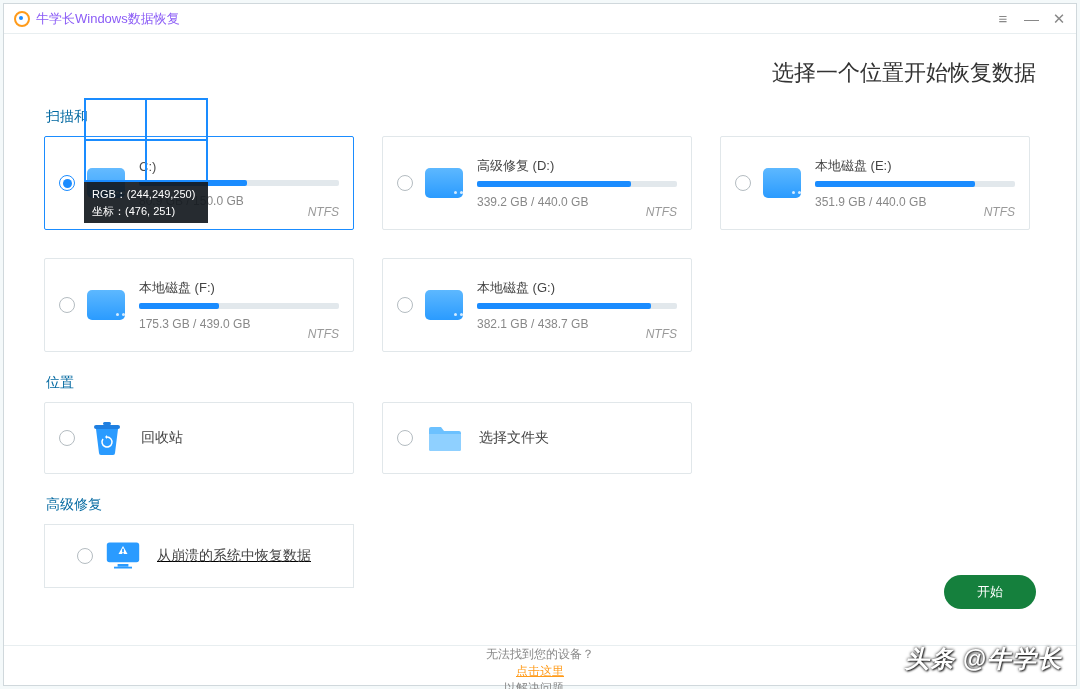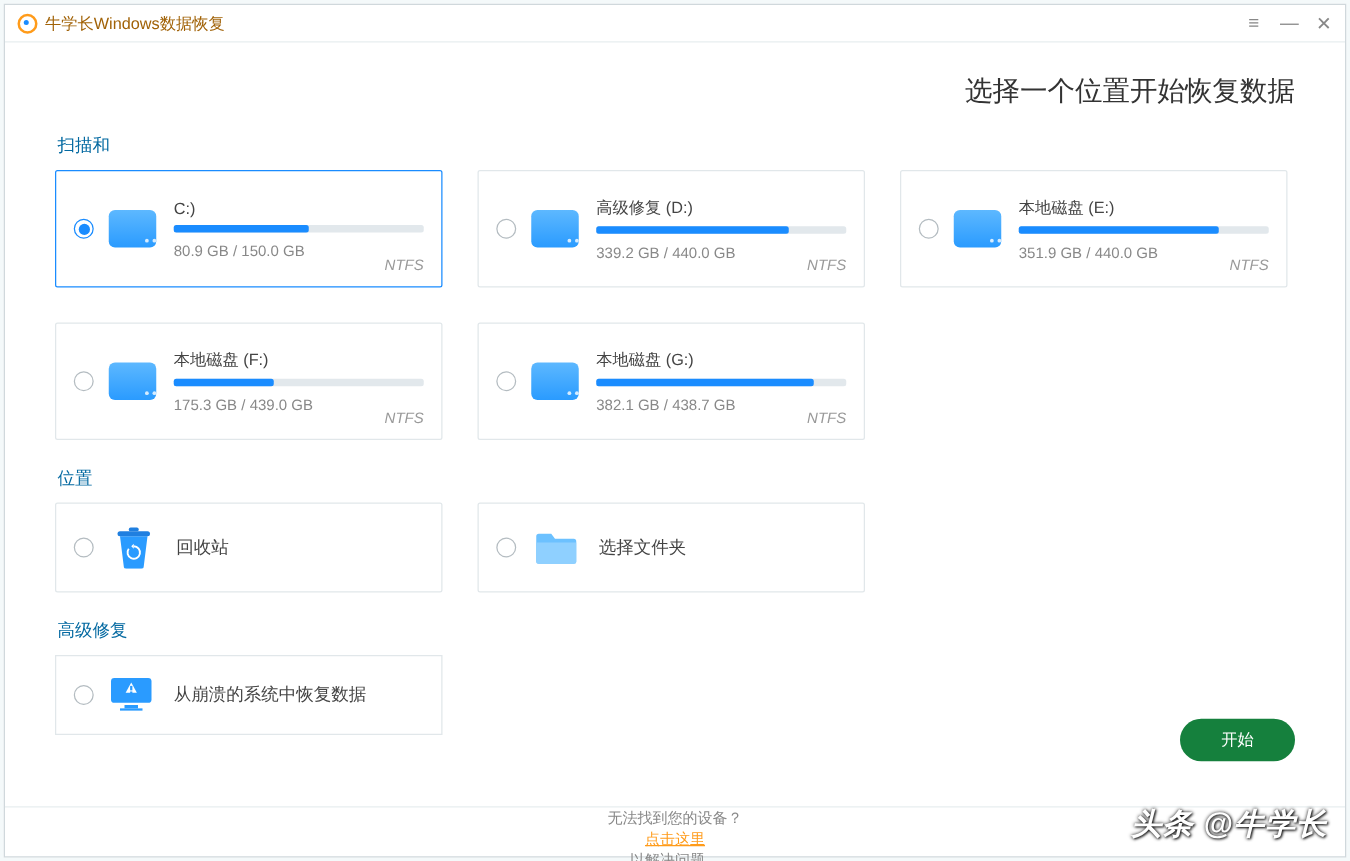"牛学长Windows数据恢复" .app-title { color: #a16207 -> #8b5cf6 }
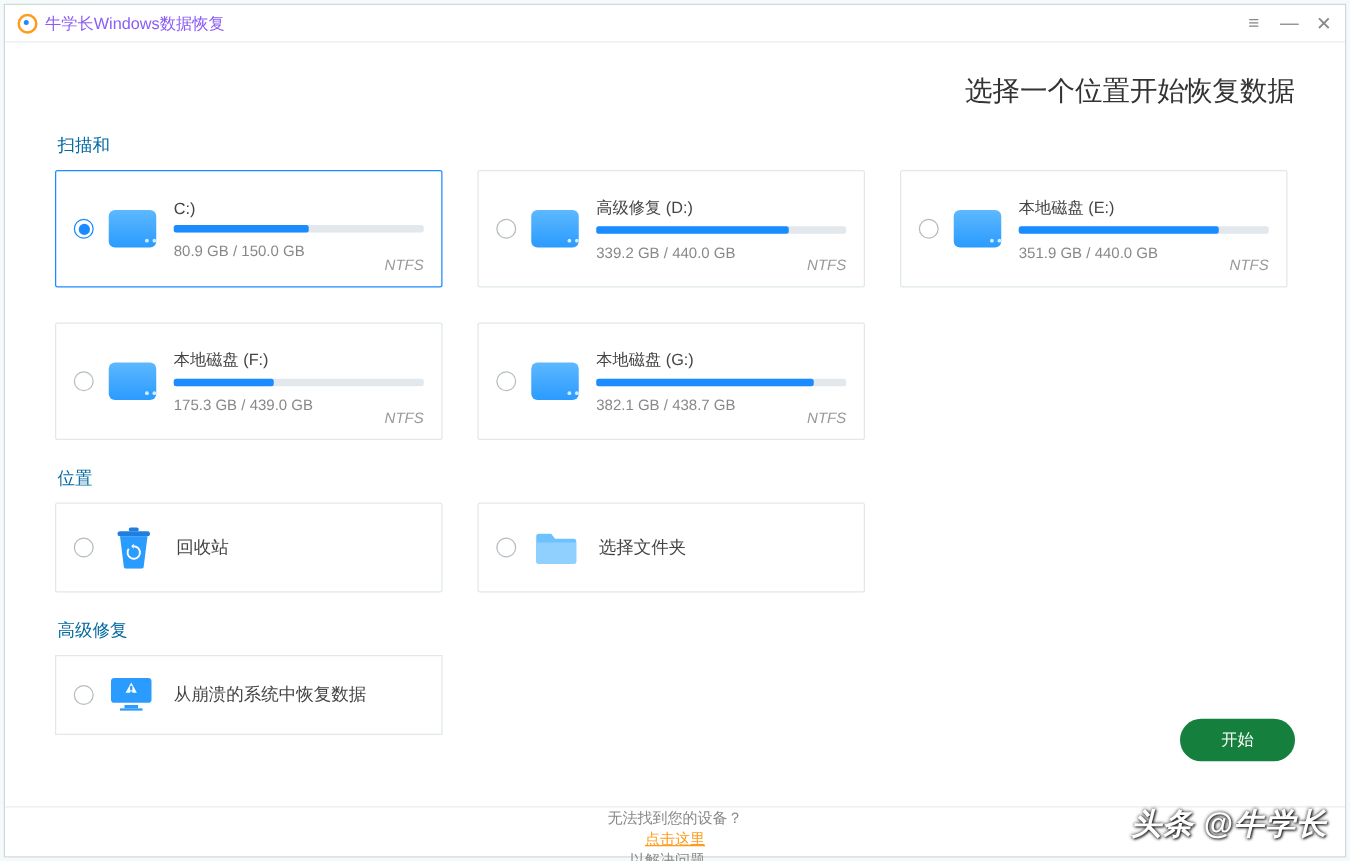"RGB：(244,249,250)" div.picker { html: none -> <div> <div> <div></div> <div></div> <div></div> <div></div> </div> <div> <span>RGB：</span><span>(244,249,250)</span><br> <span>坐标：</span><span>(476, 251)</span> </div> </div> }
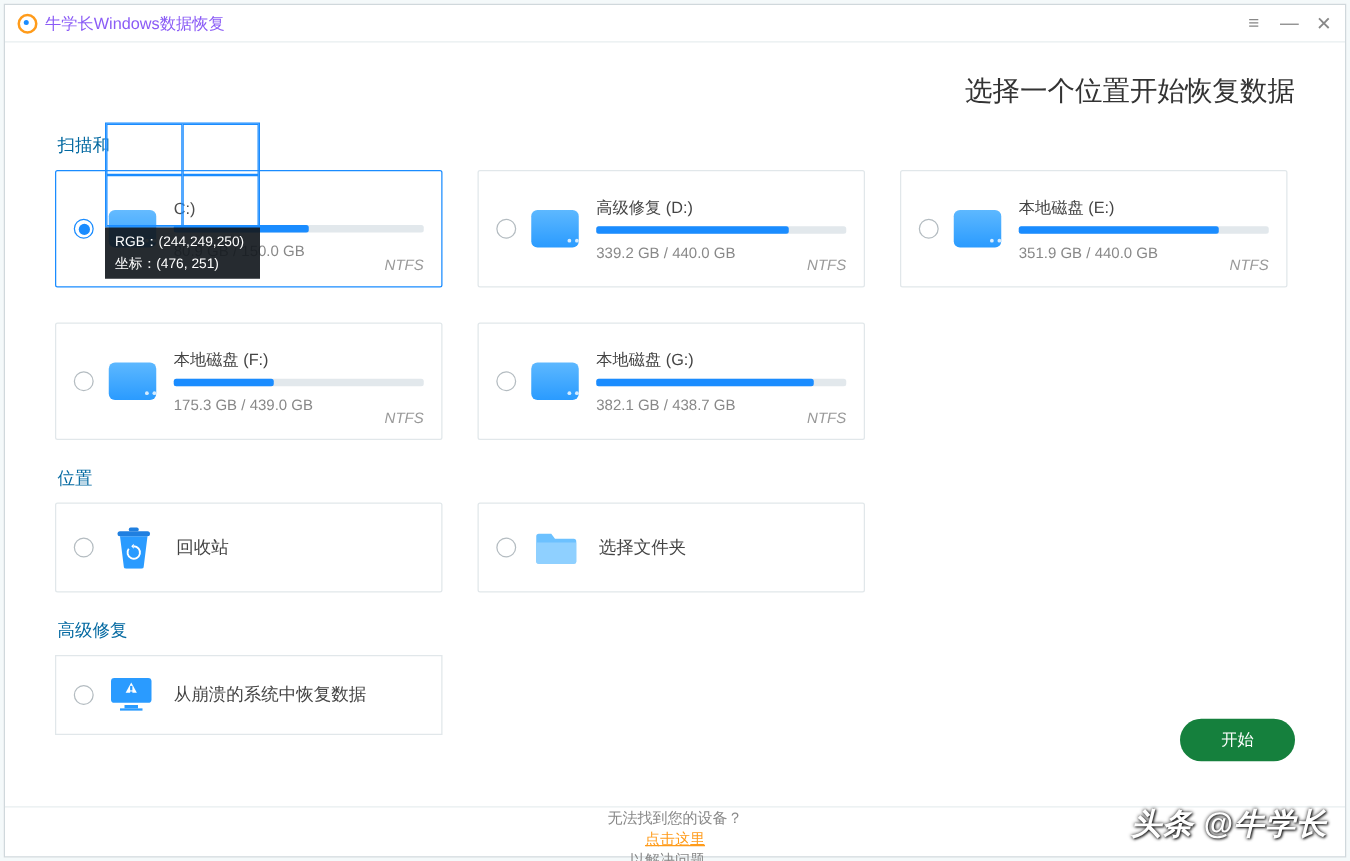"从崩溃的系统中恢复数据" .adv-card { padding: 0 14px -> 0 32px; text-decoration: none -> underline }
